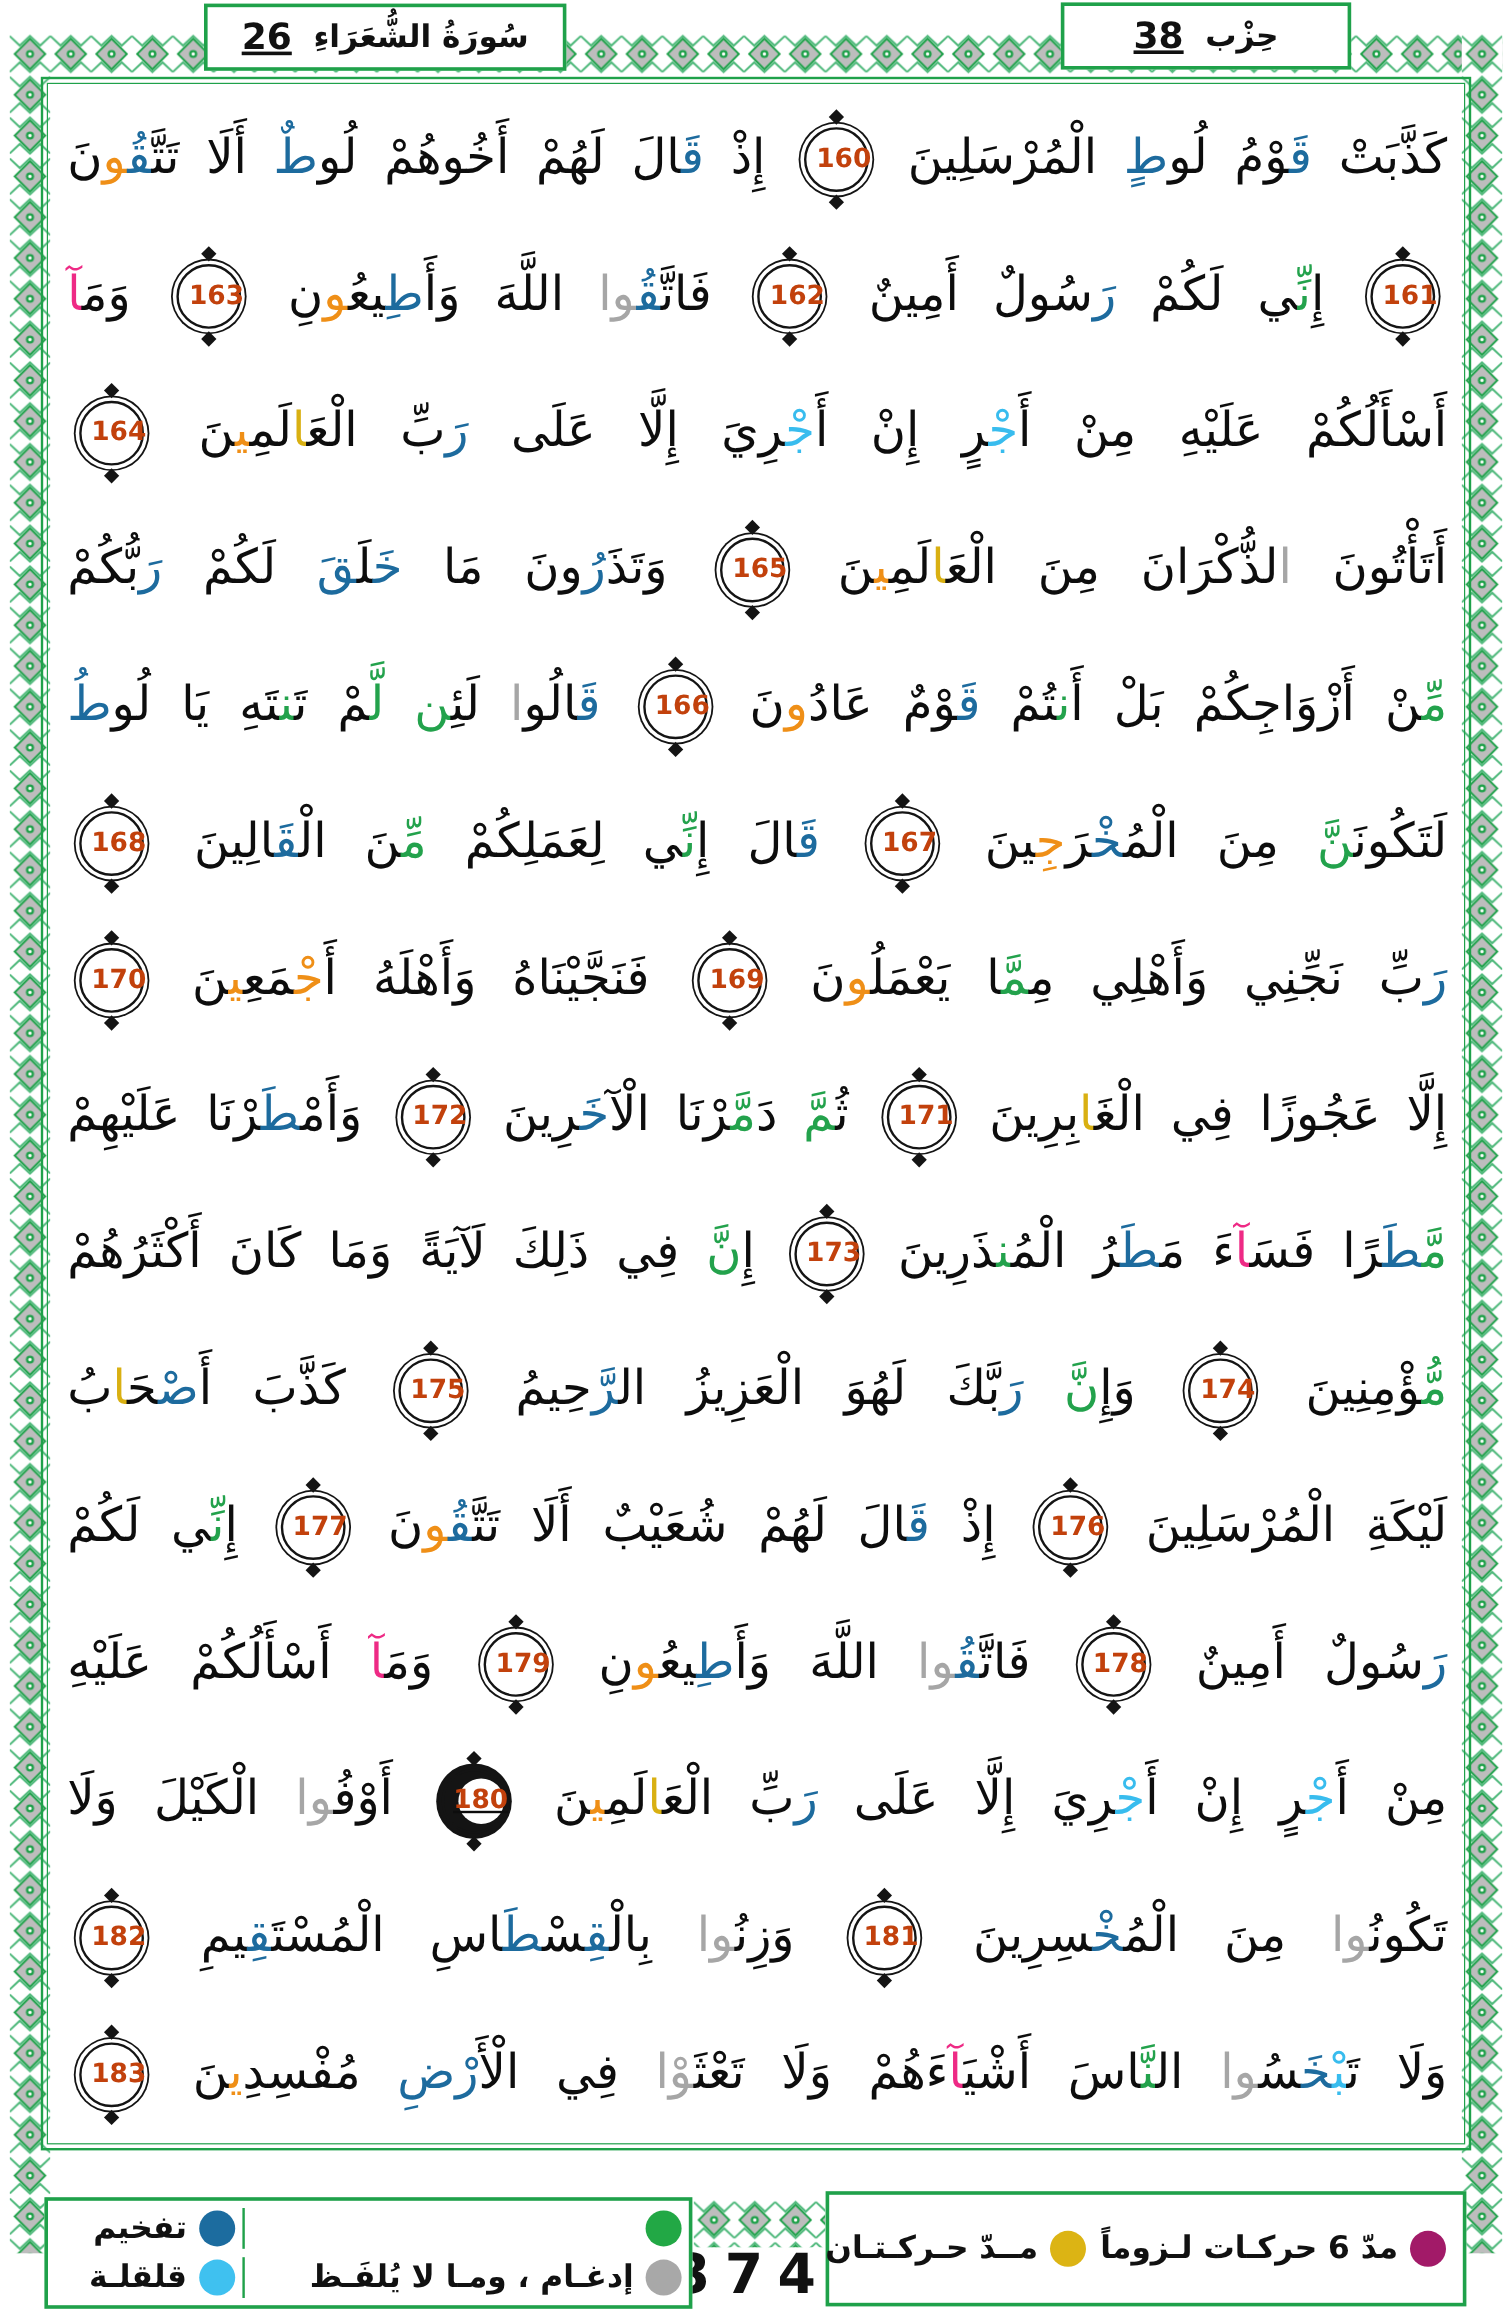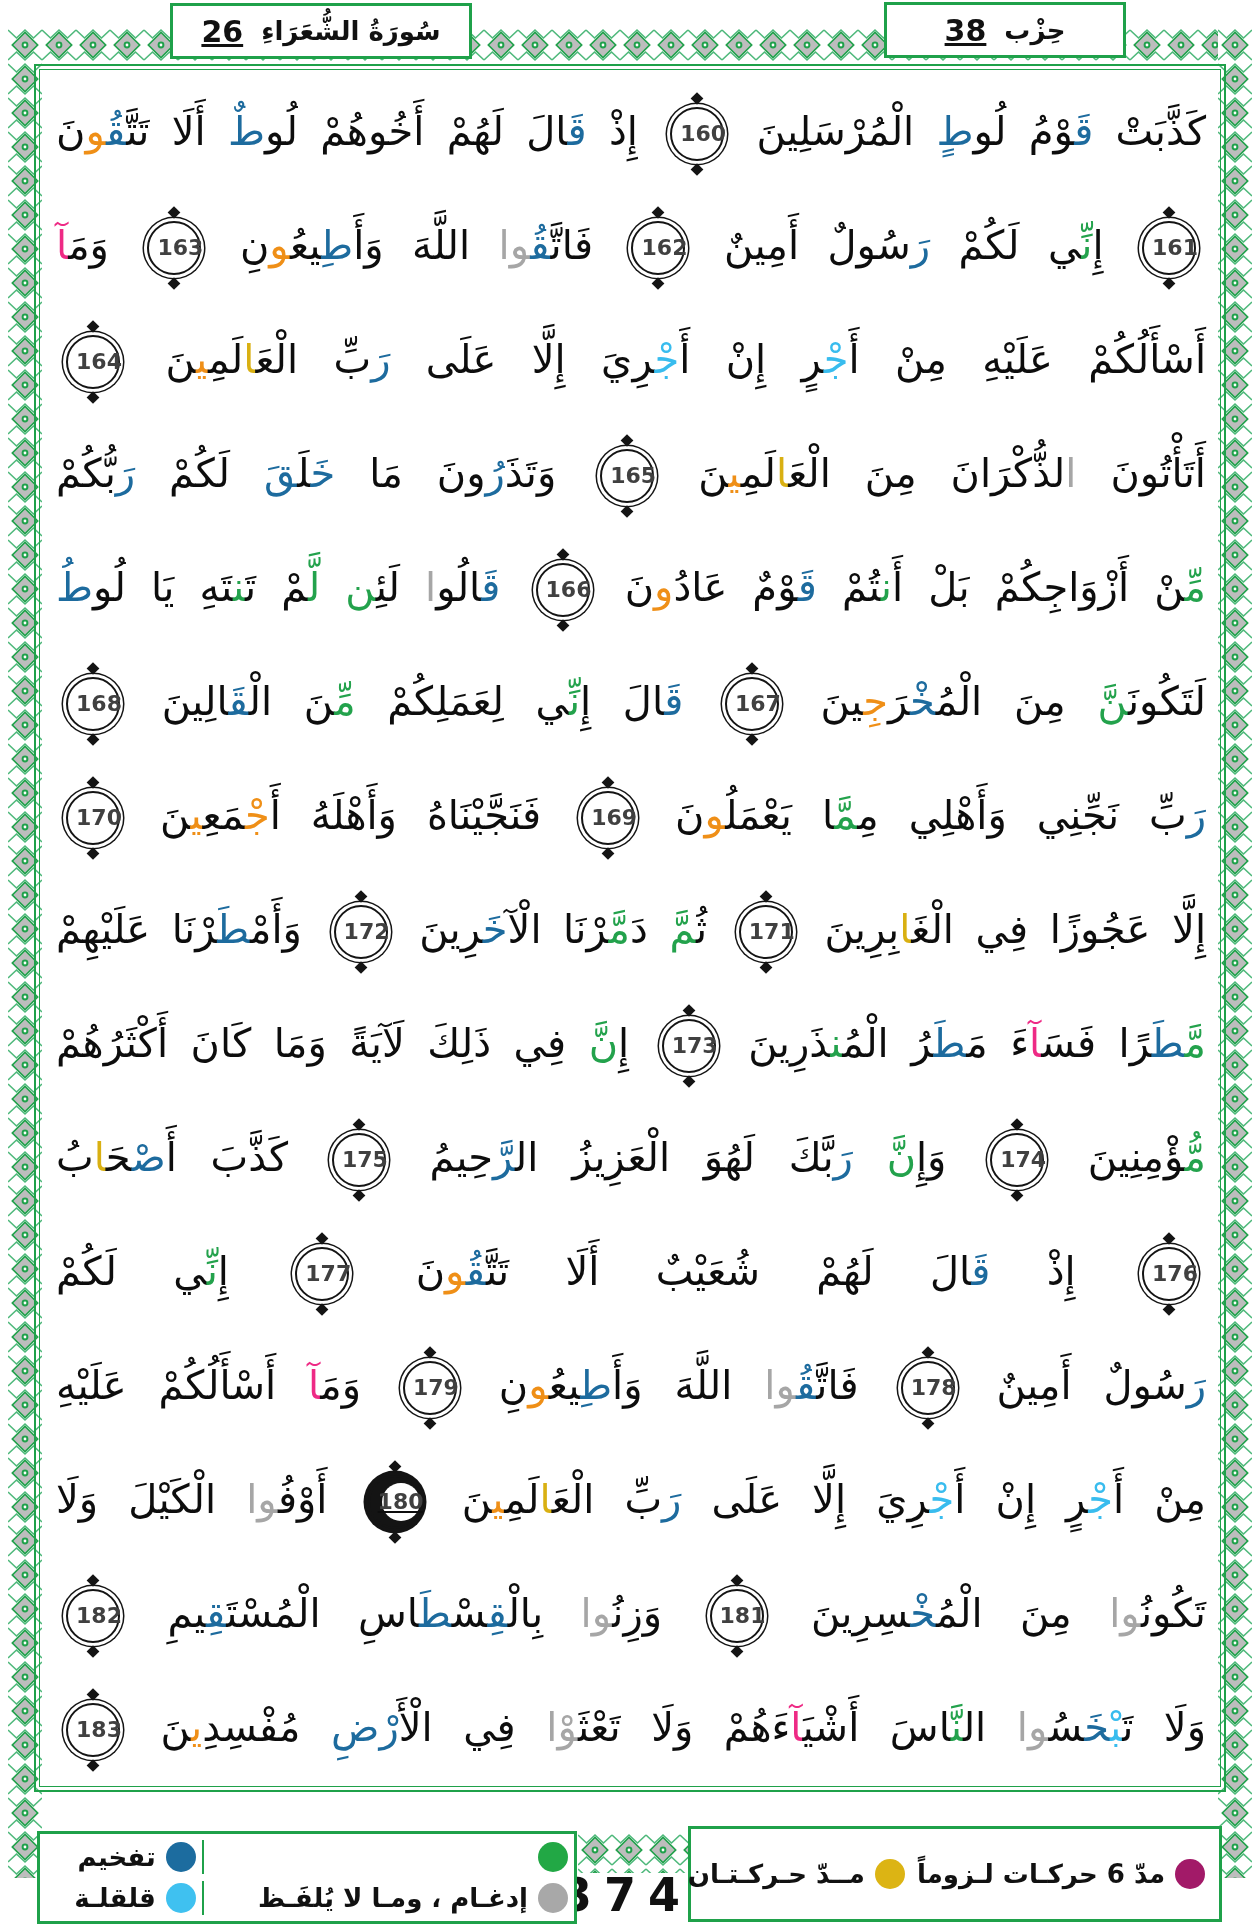"160" .ayah-num { color: #404040 -> #c2410c }
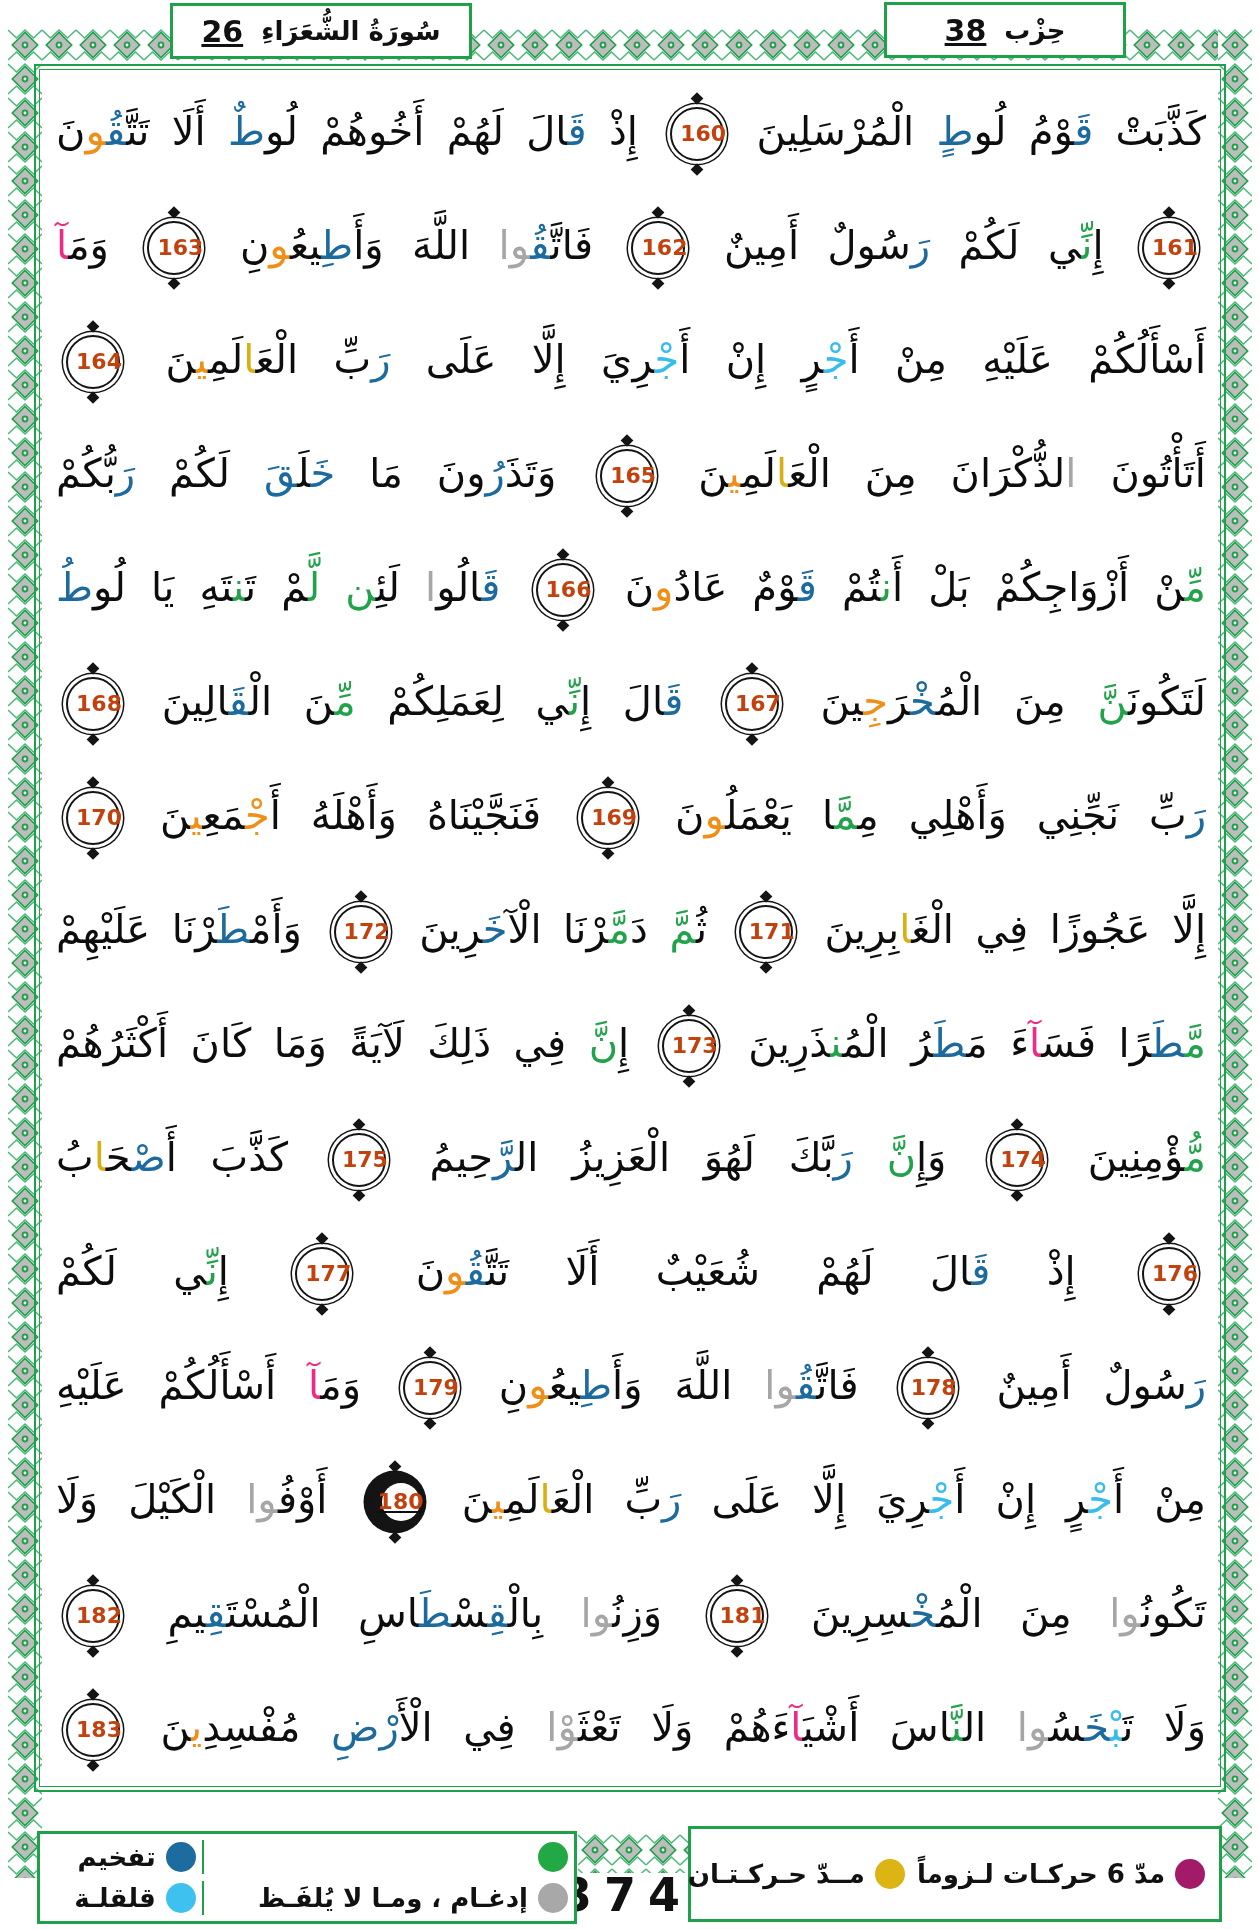"لَيْكَةِ الْمُرْسَلِينَ" span { html: none -> <span>لَيْكَةِ الْمُرْسَلِينَ </span> }
